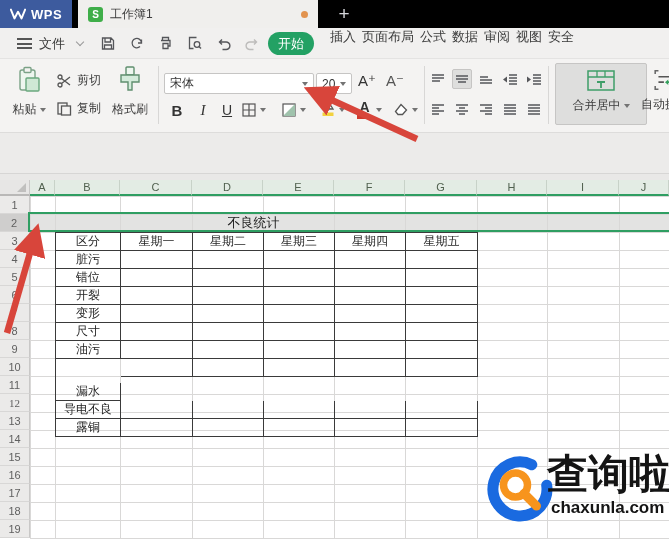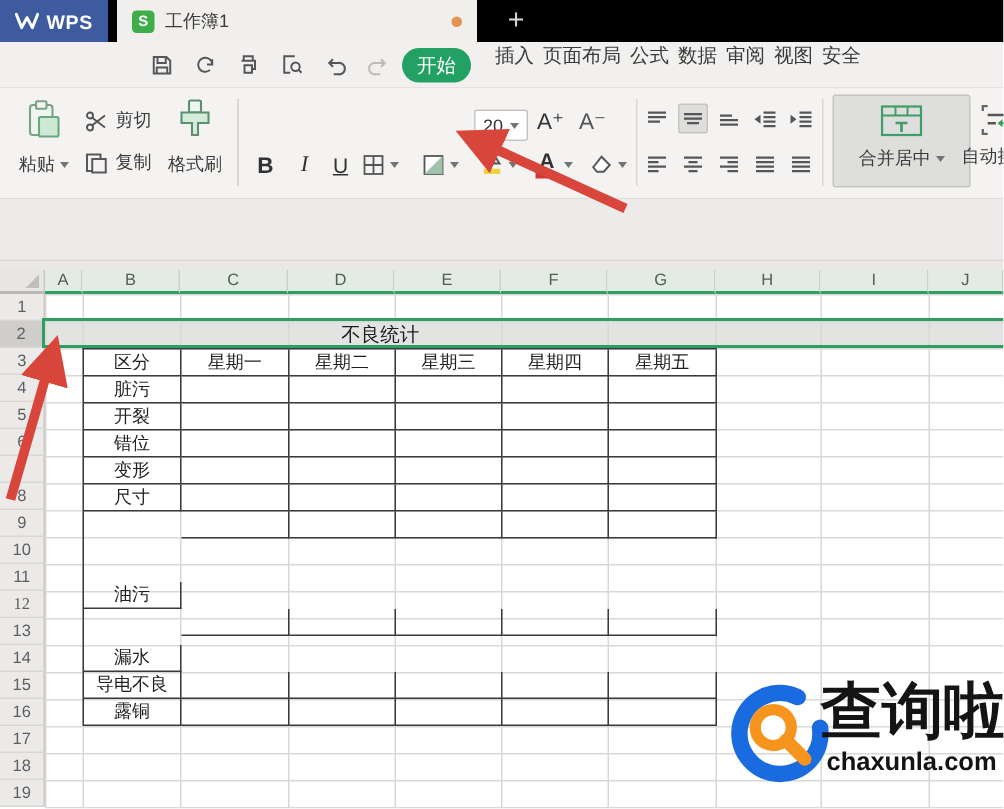"文件" div.mb-item { html: none -> <div> <span></span> <span>文件</span> <span></span> </div> }
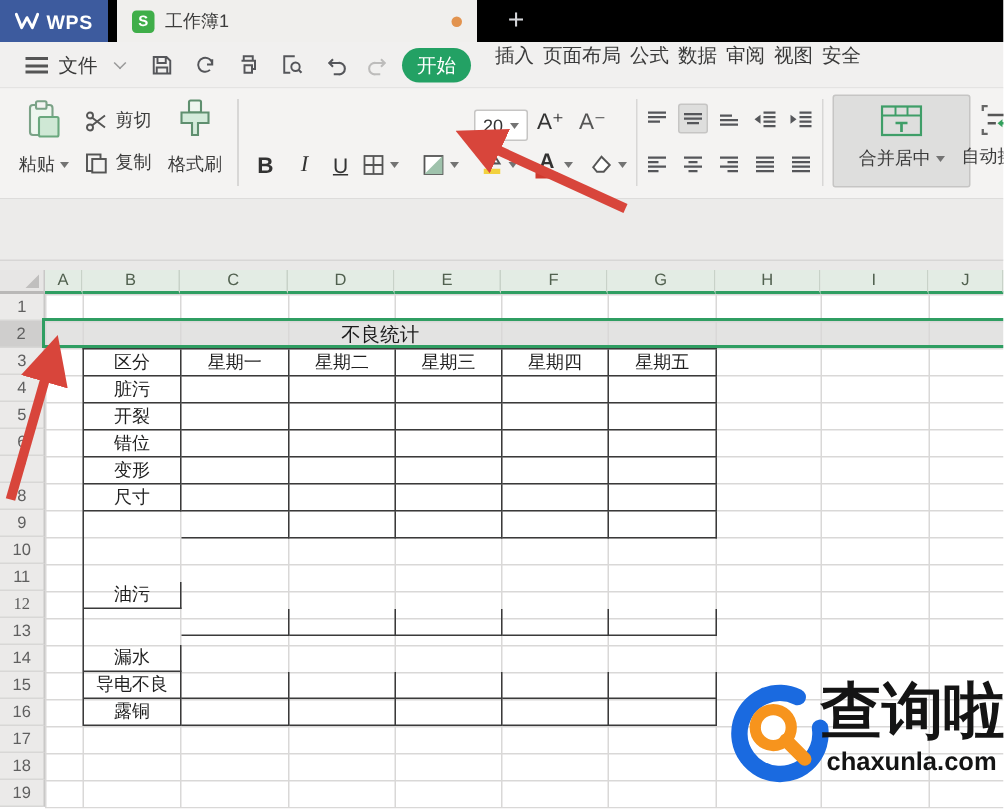"宋体" div.combo { html: none -> <div> <span>宋体</span> <span></span> </div> }
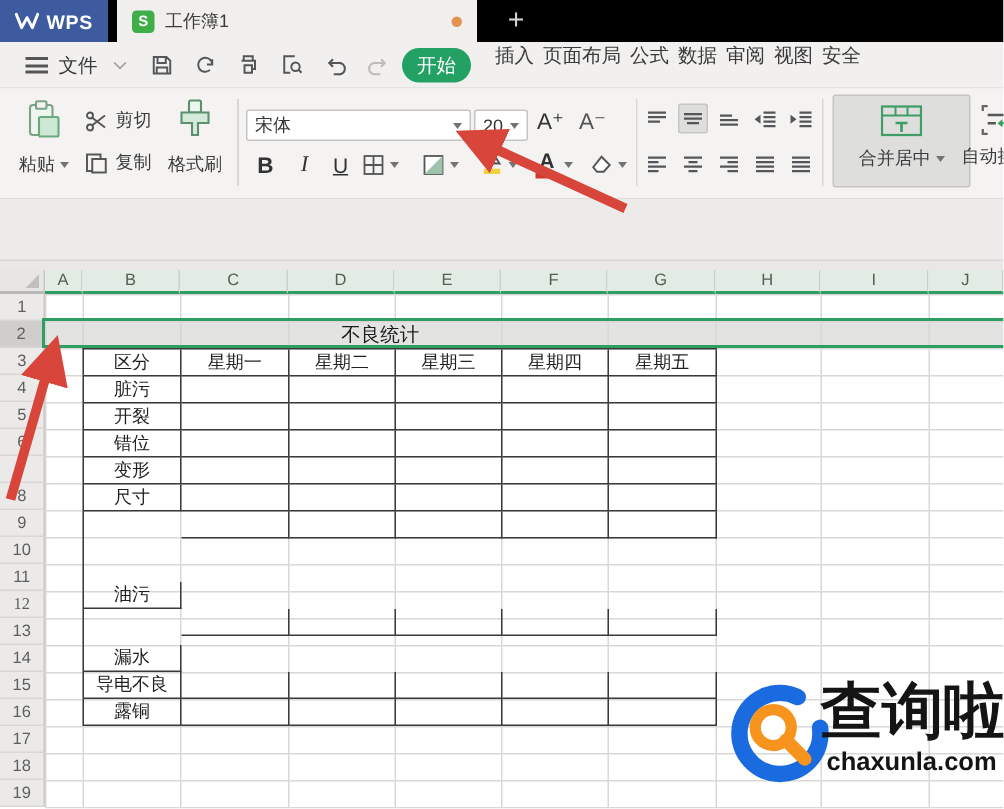"开裂" div.tbl-row { order: before "错位" -> after "错位" }
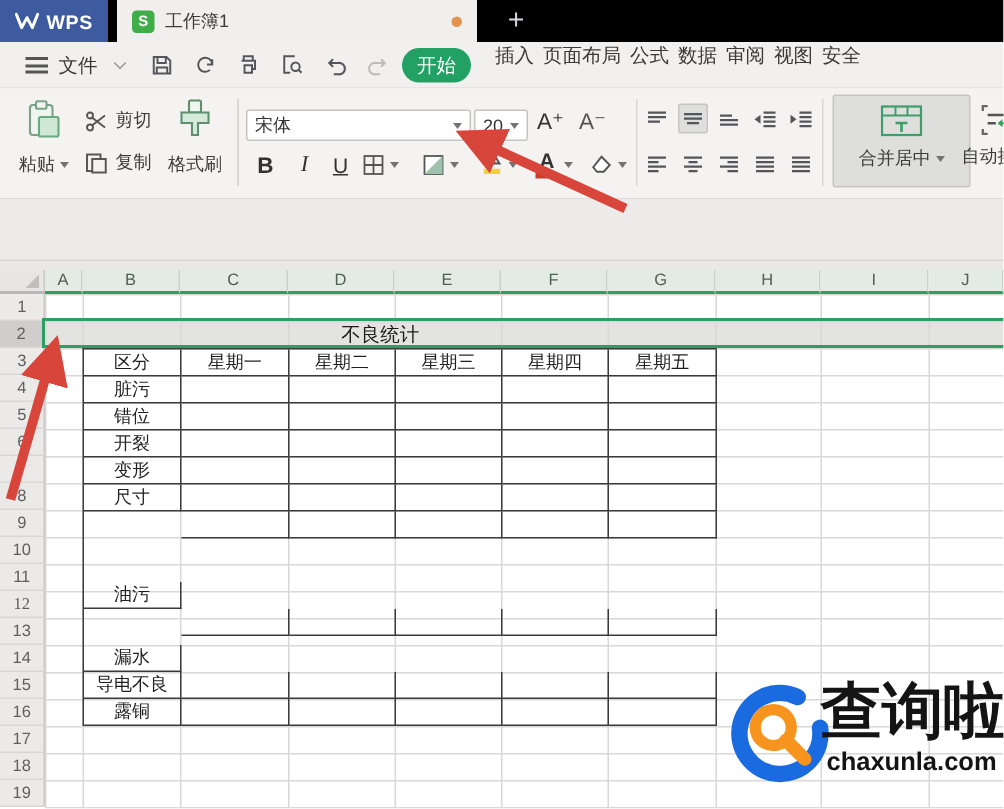"油污" div.tcell { margin-top: 47px -> none }
